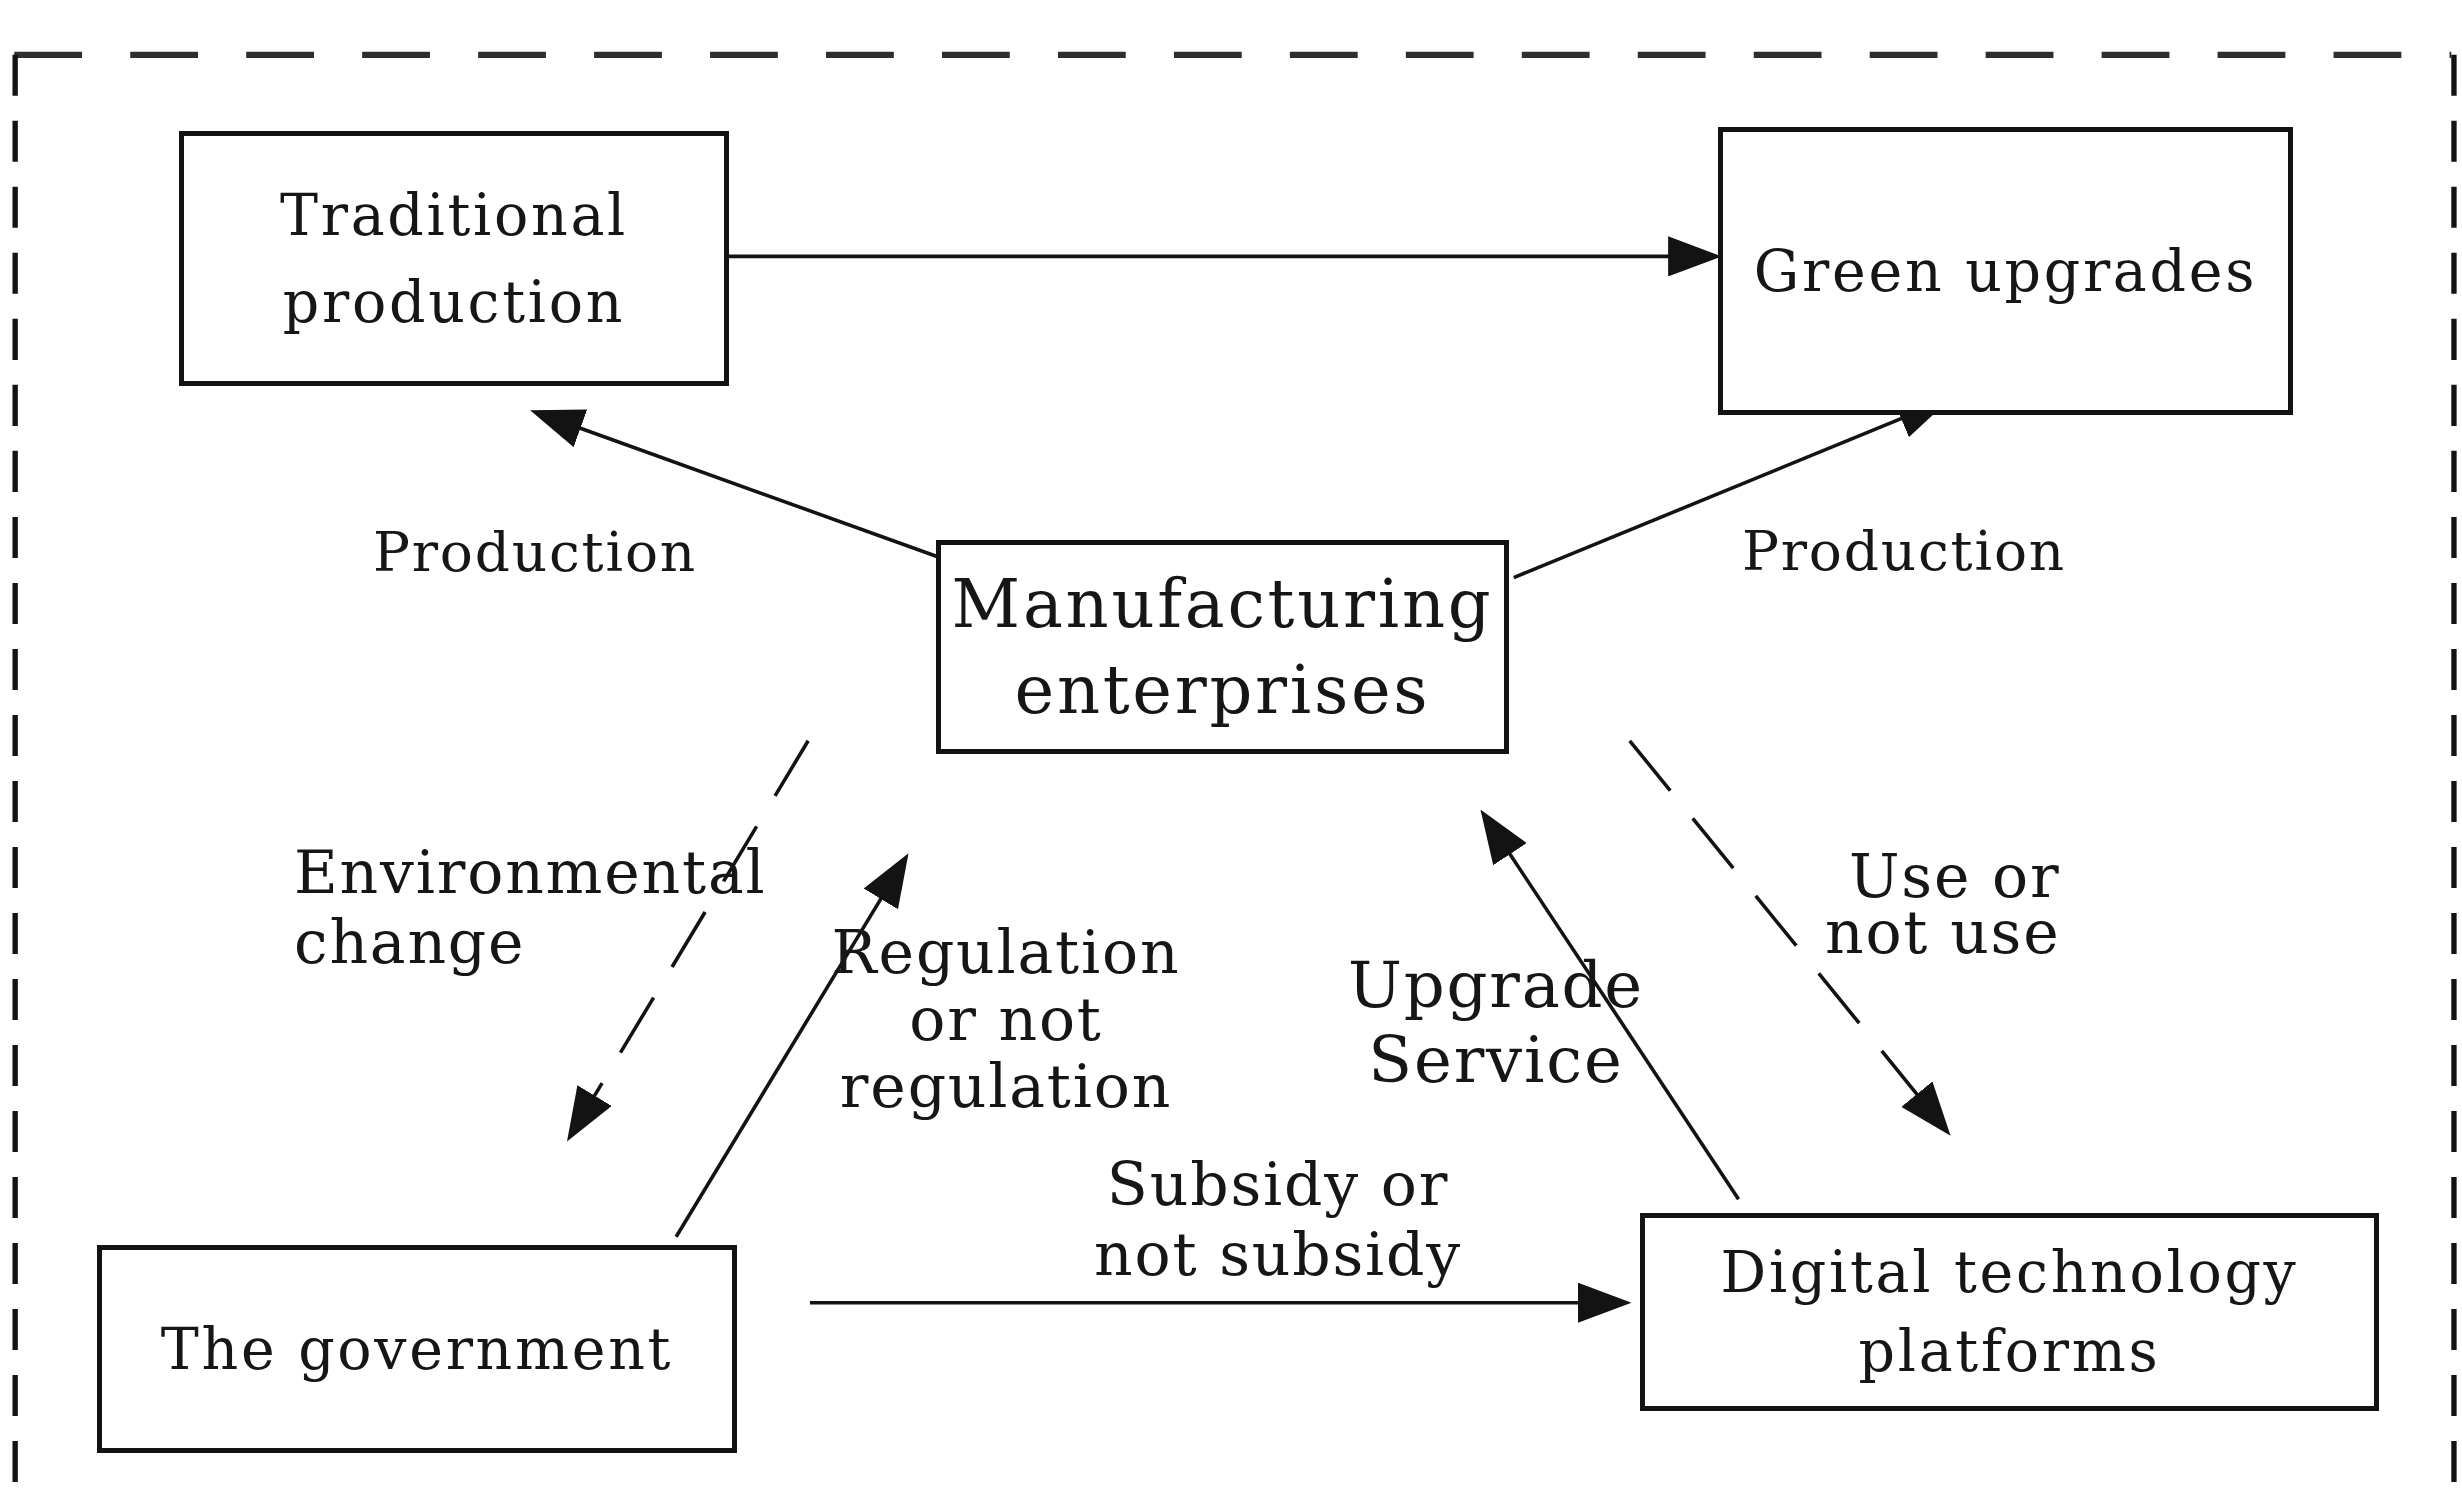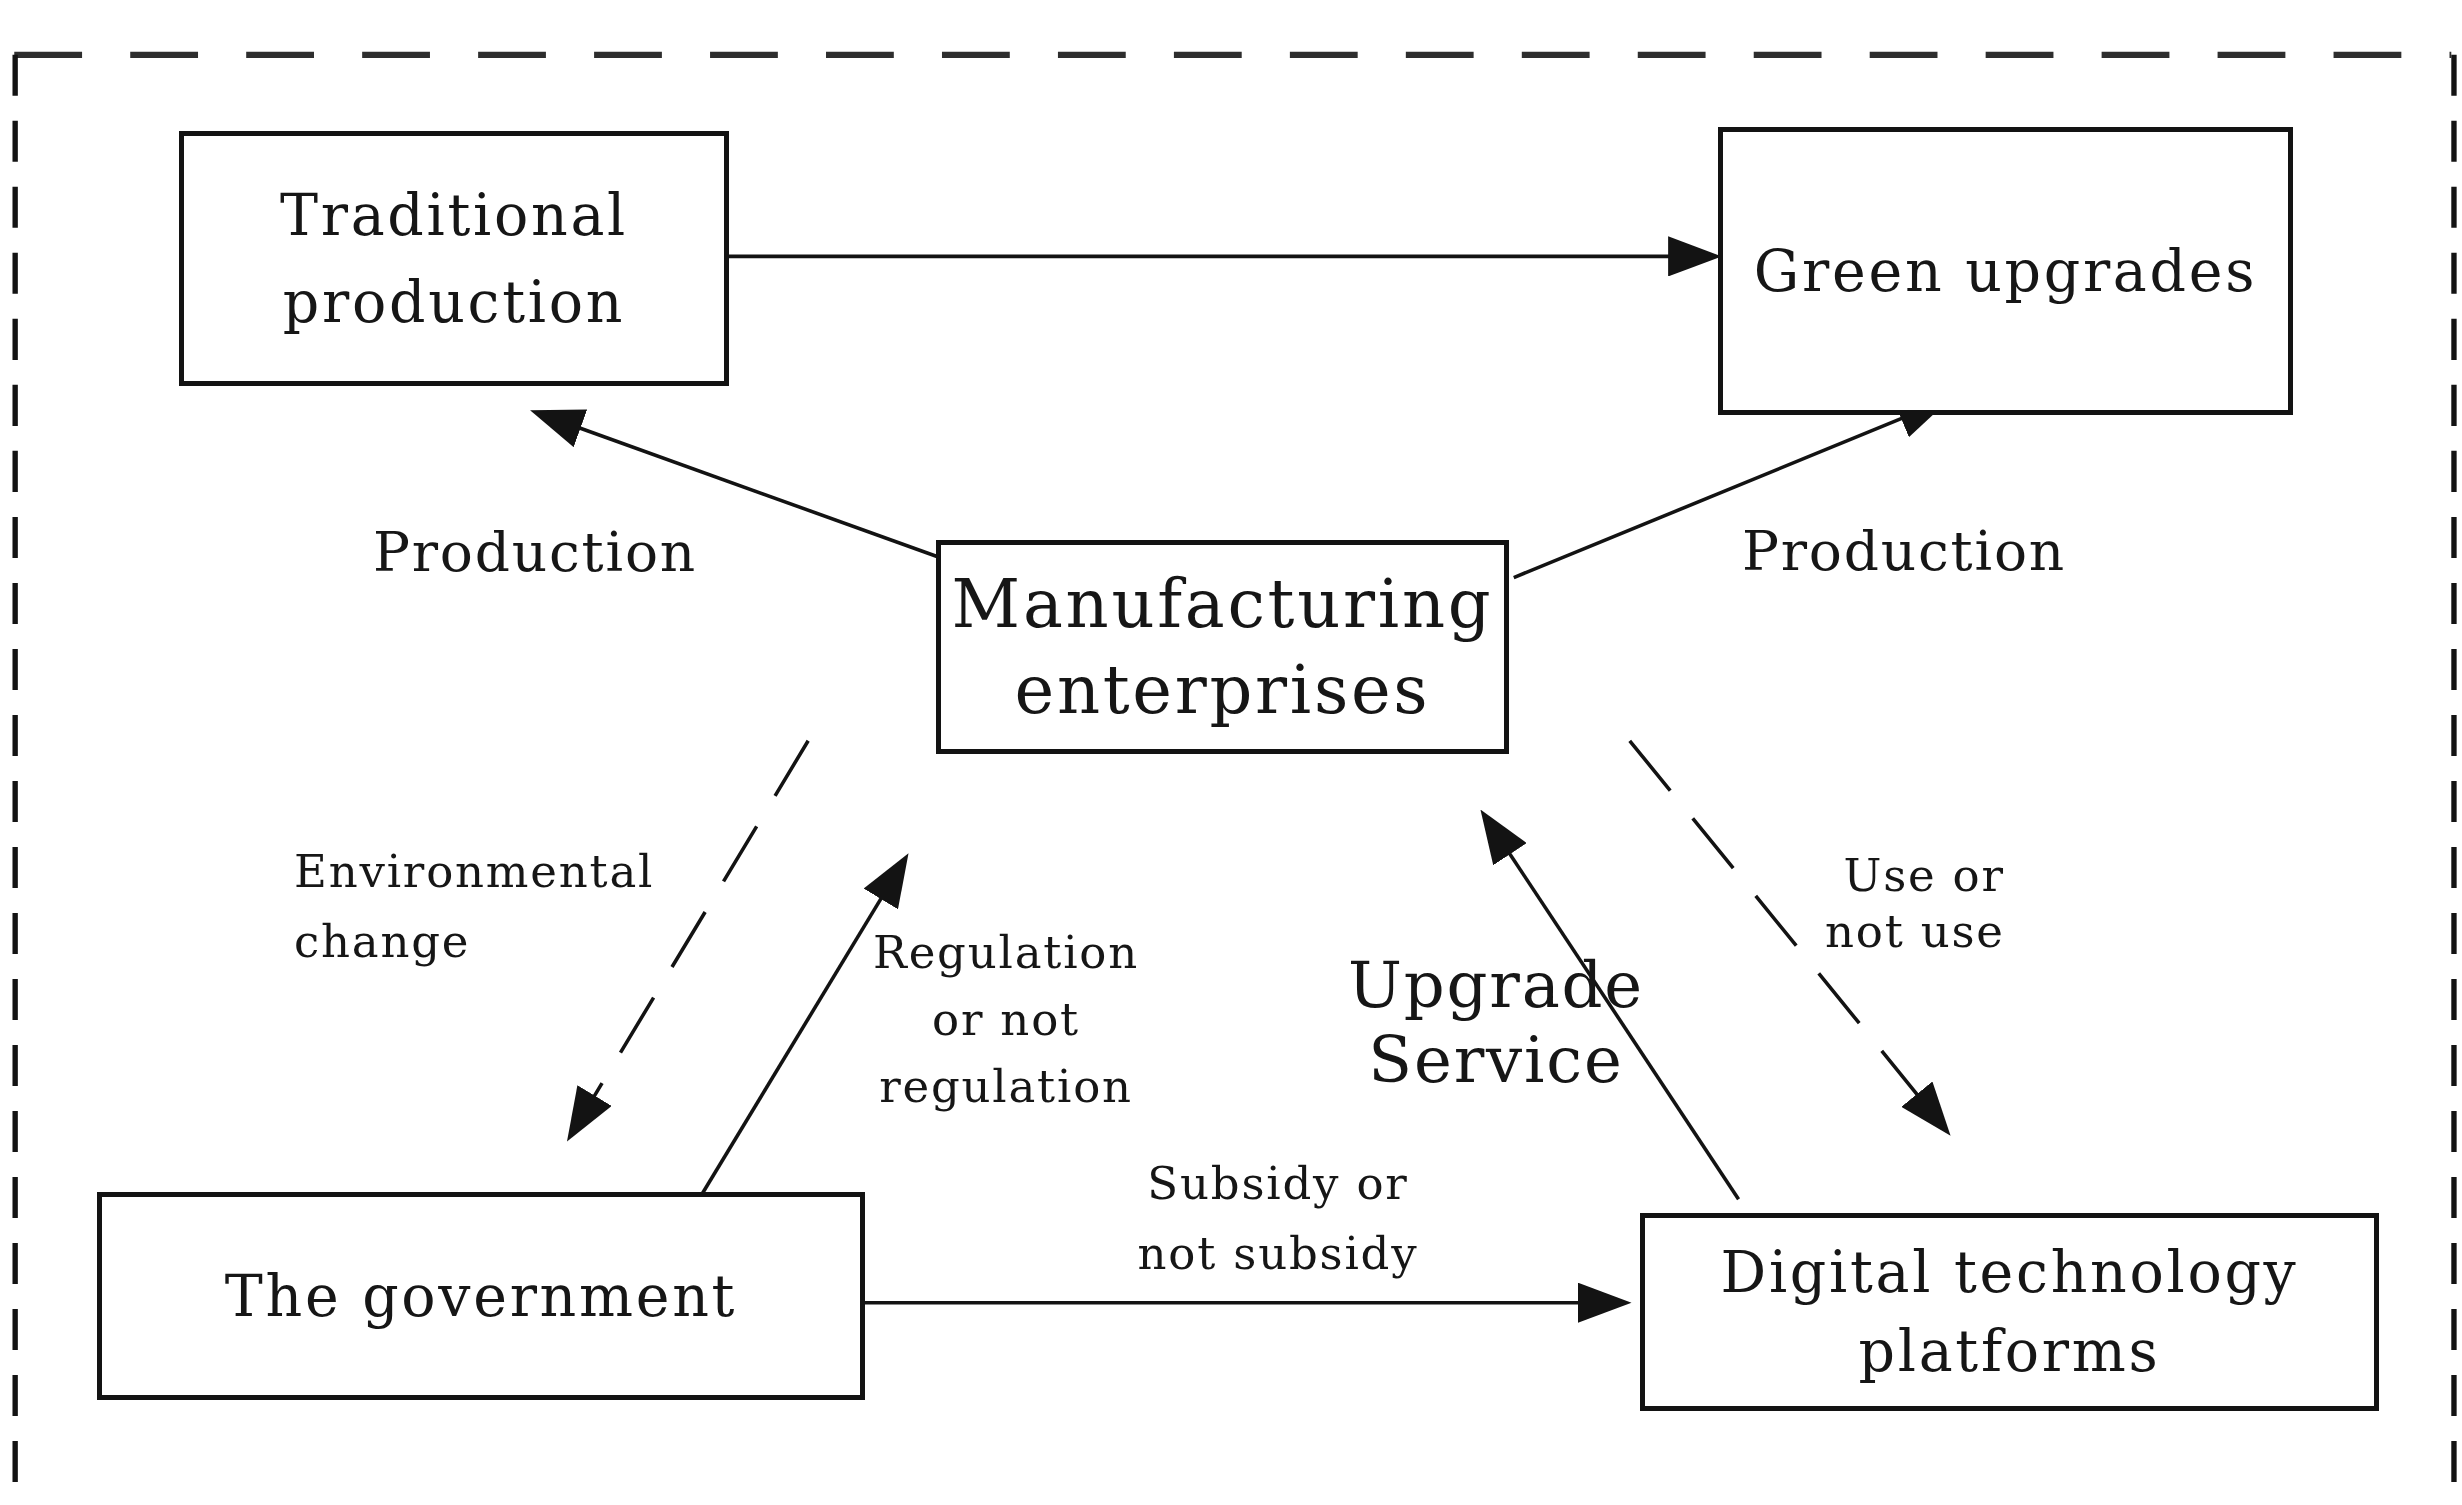"Environmental" .edge-label { font-size: 45px -> 60px }
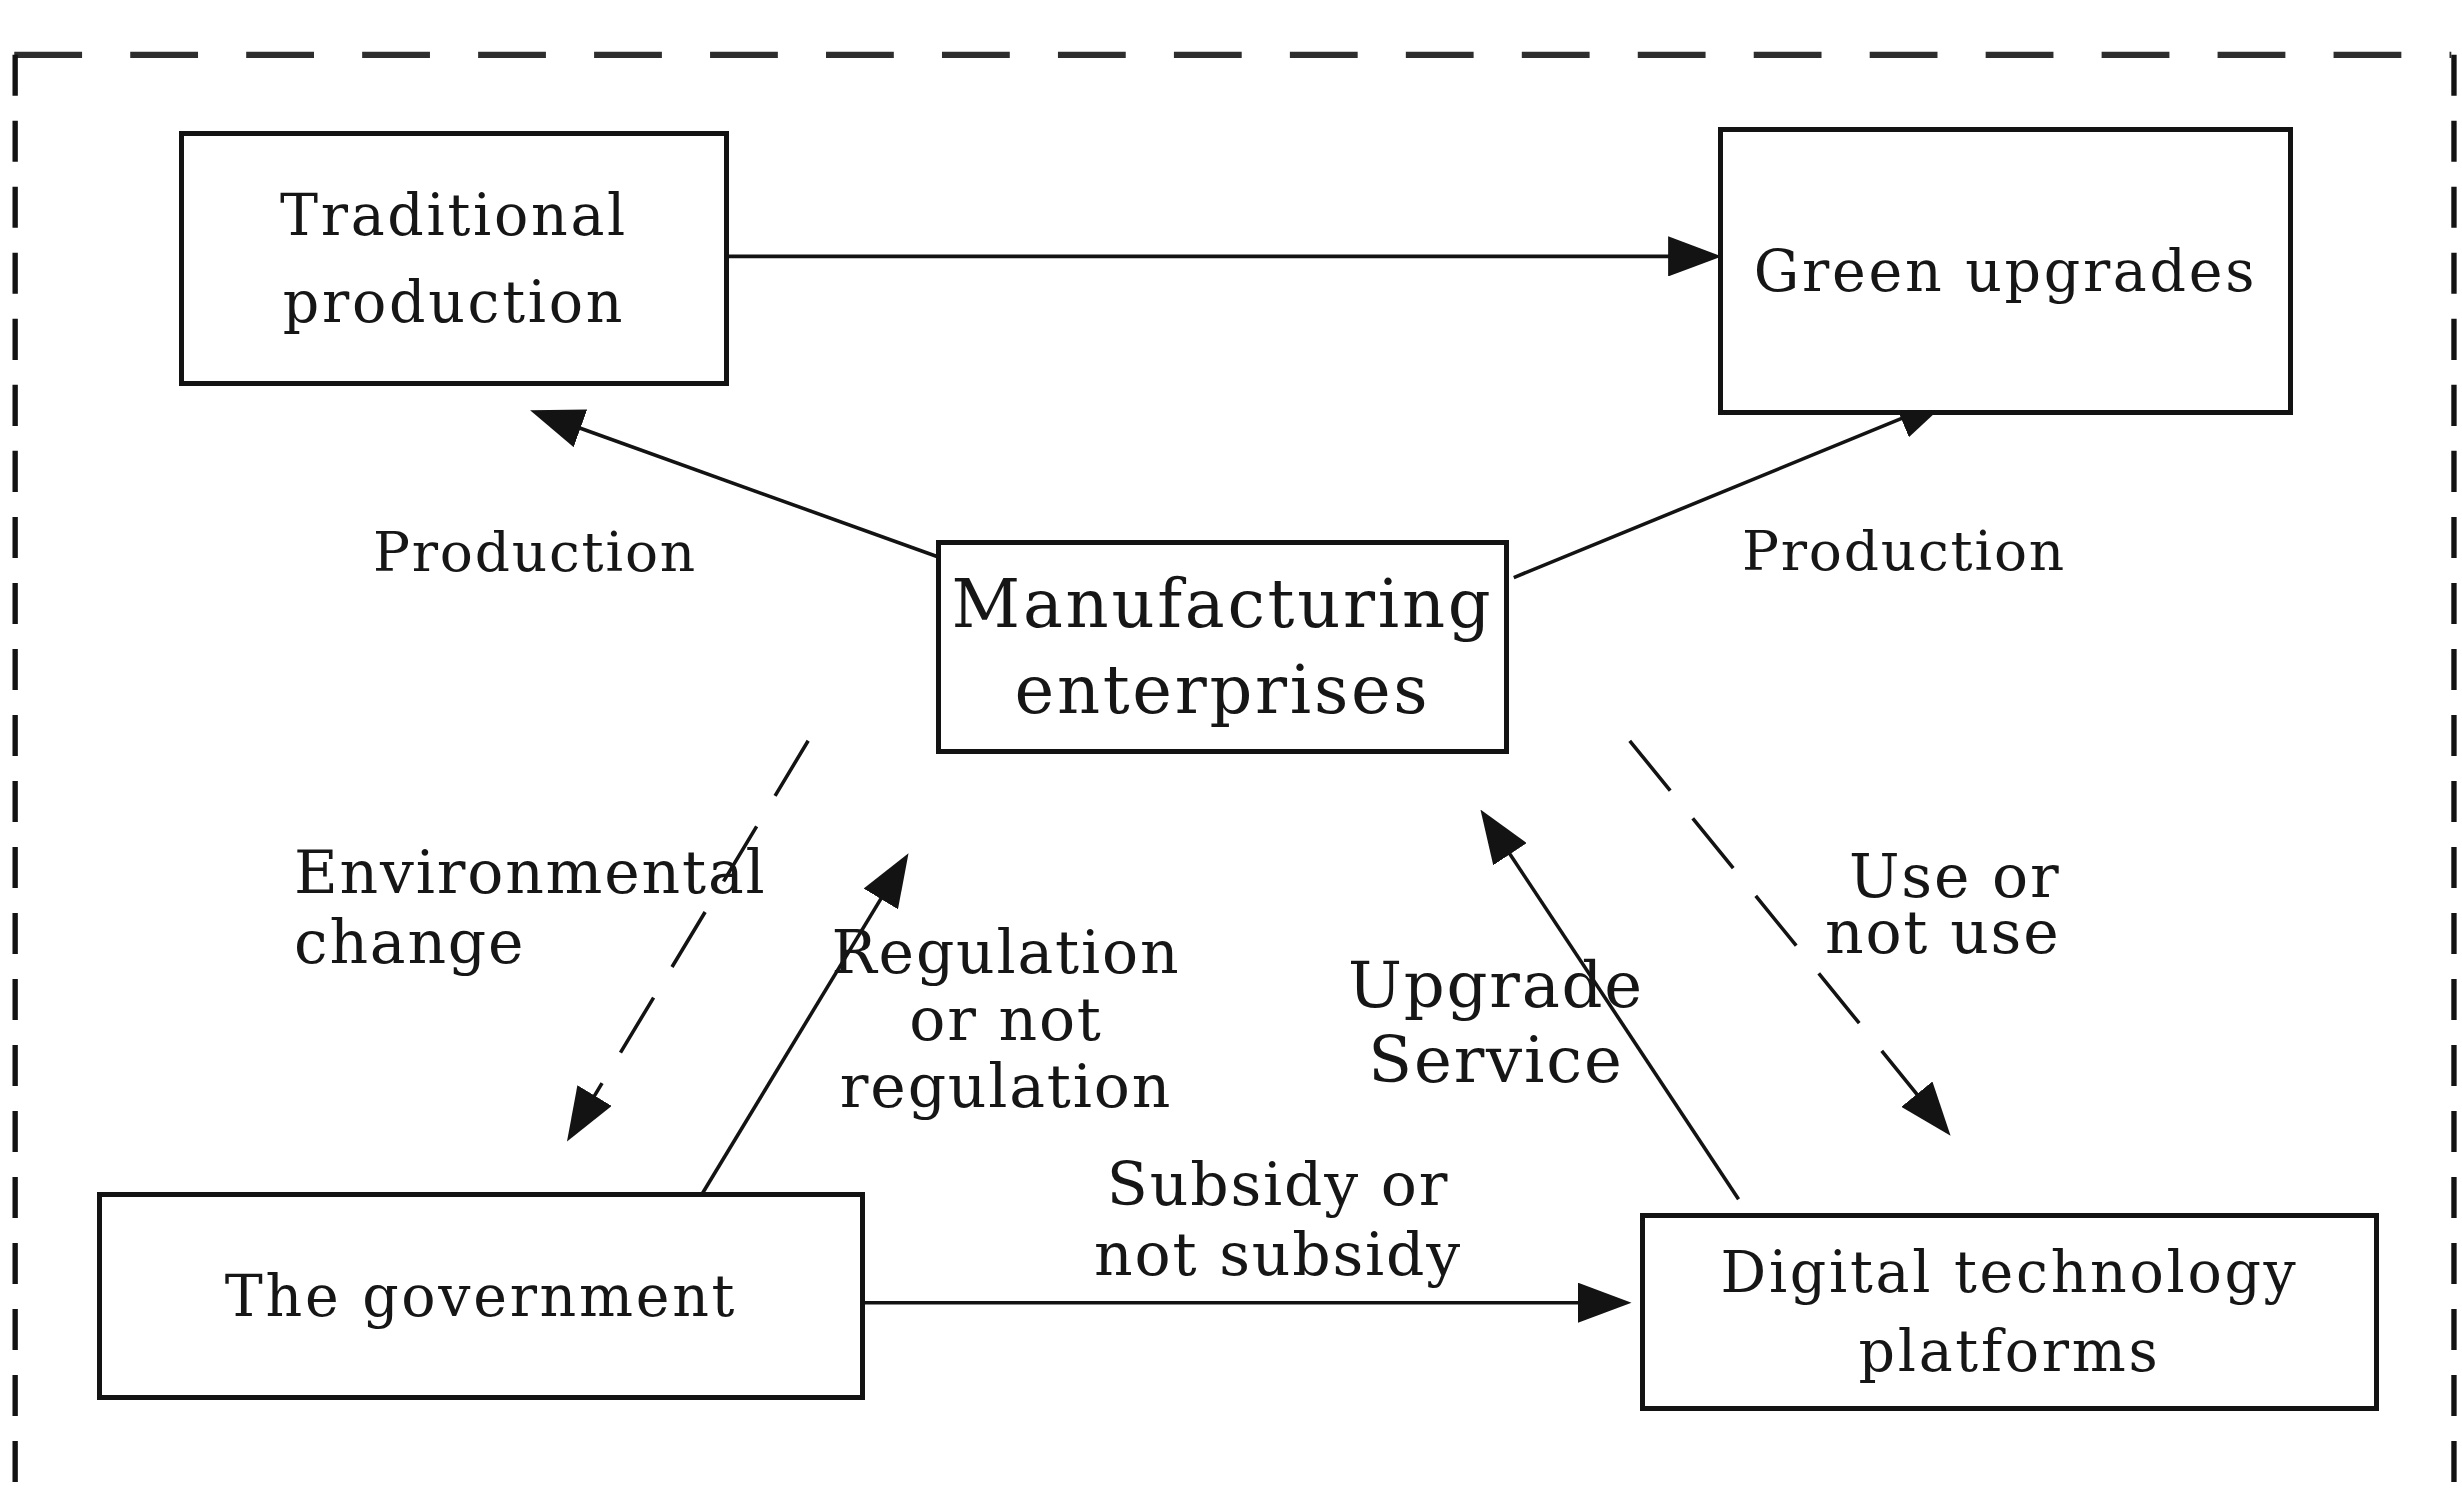"The government" div.node { top: 1156px -> 1209px; width: 768px -> 640px }
